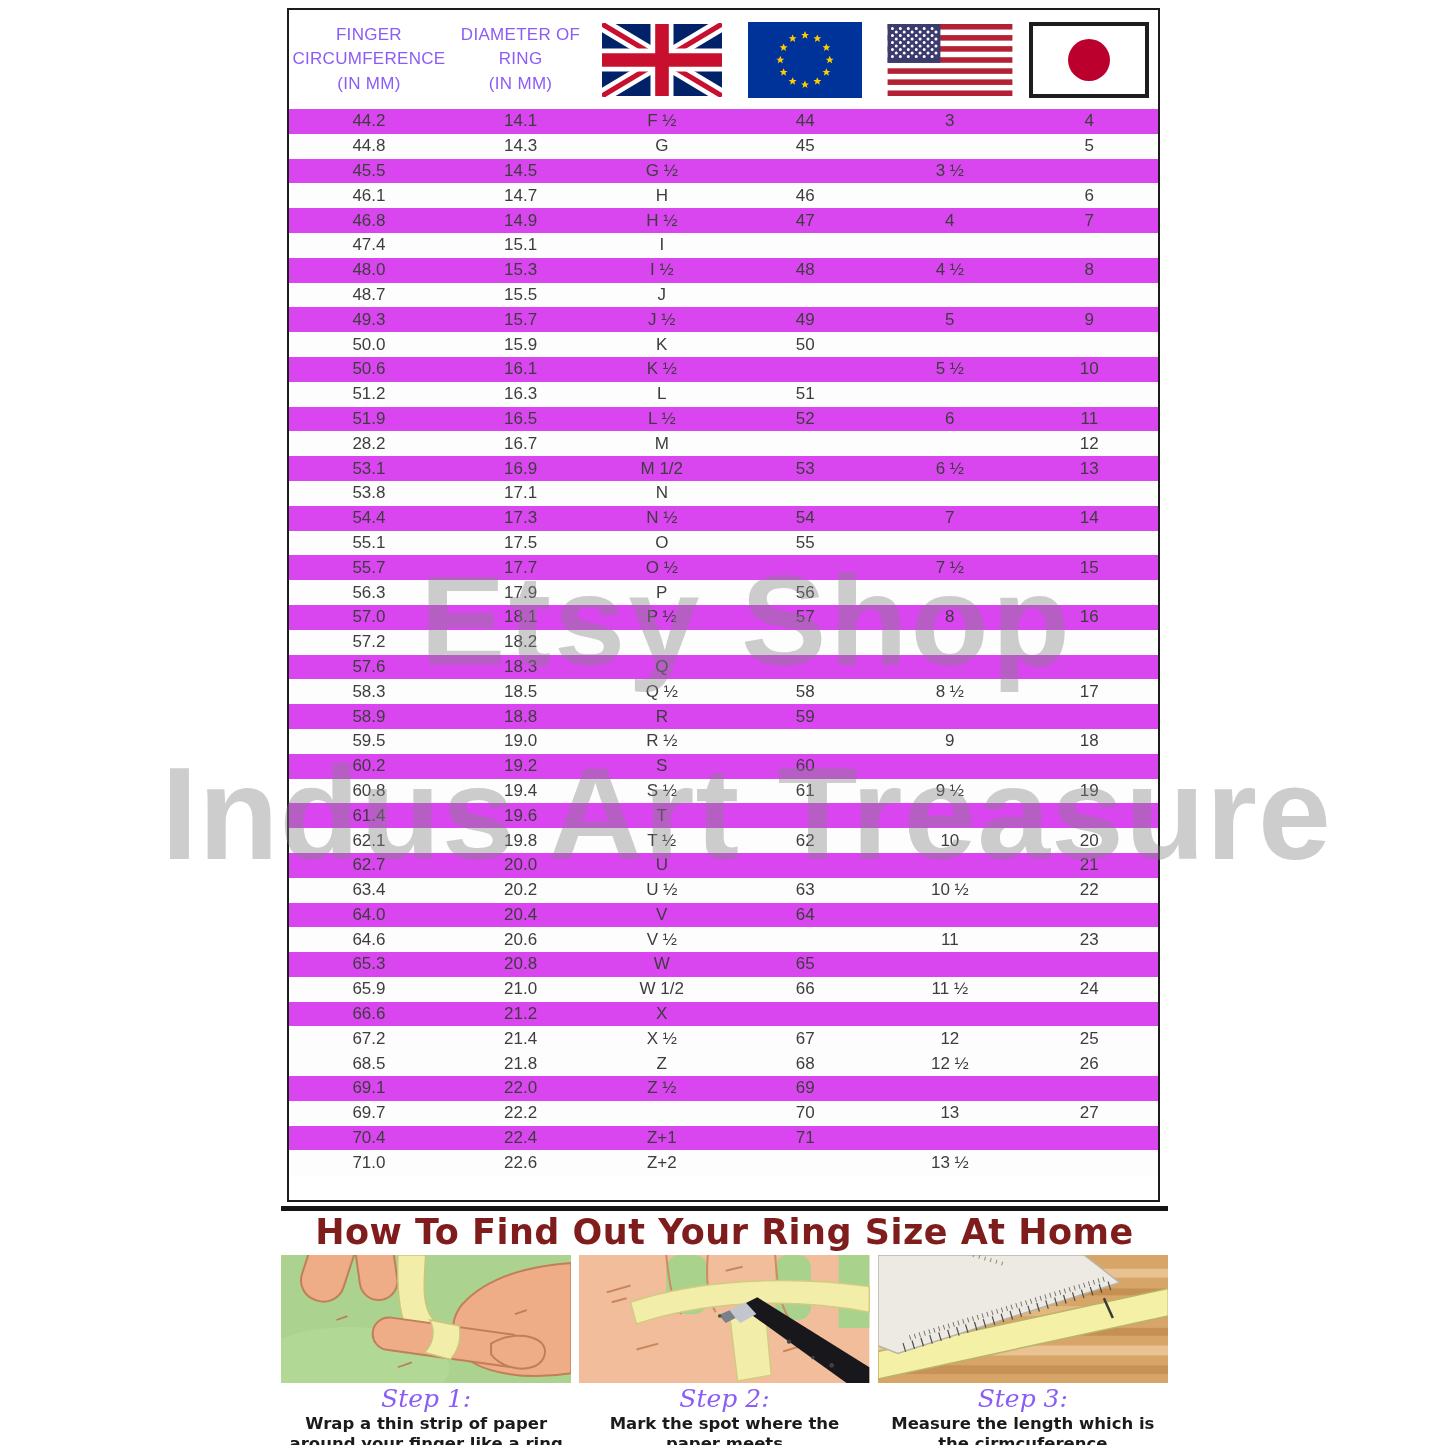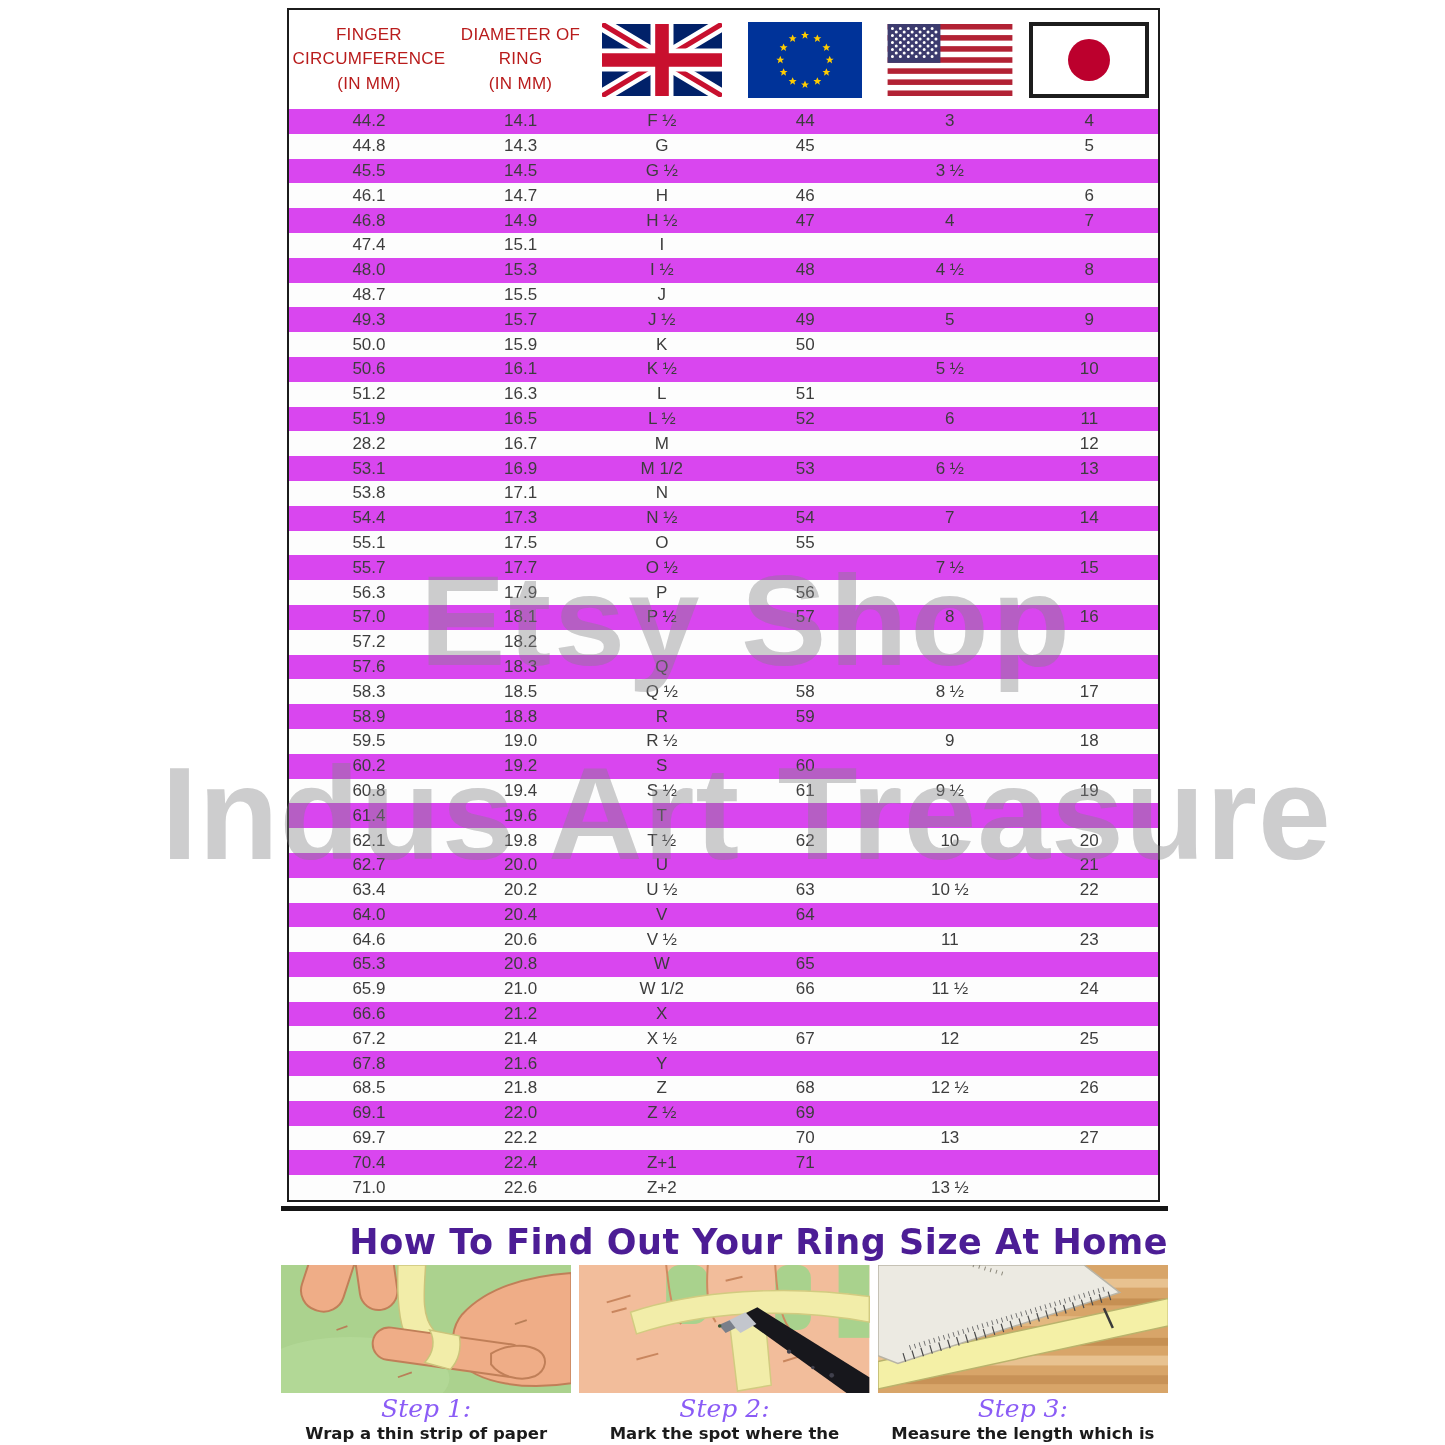"FINGER" .th { color: #b91c1c -> #8b5cf6 }
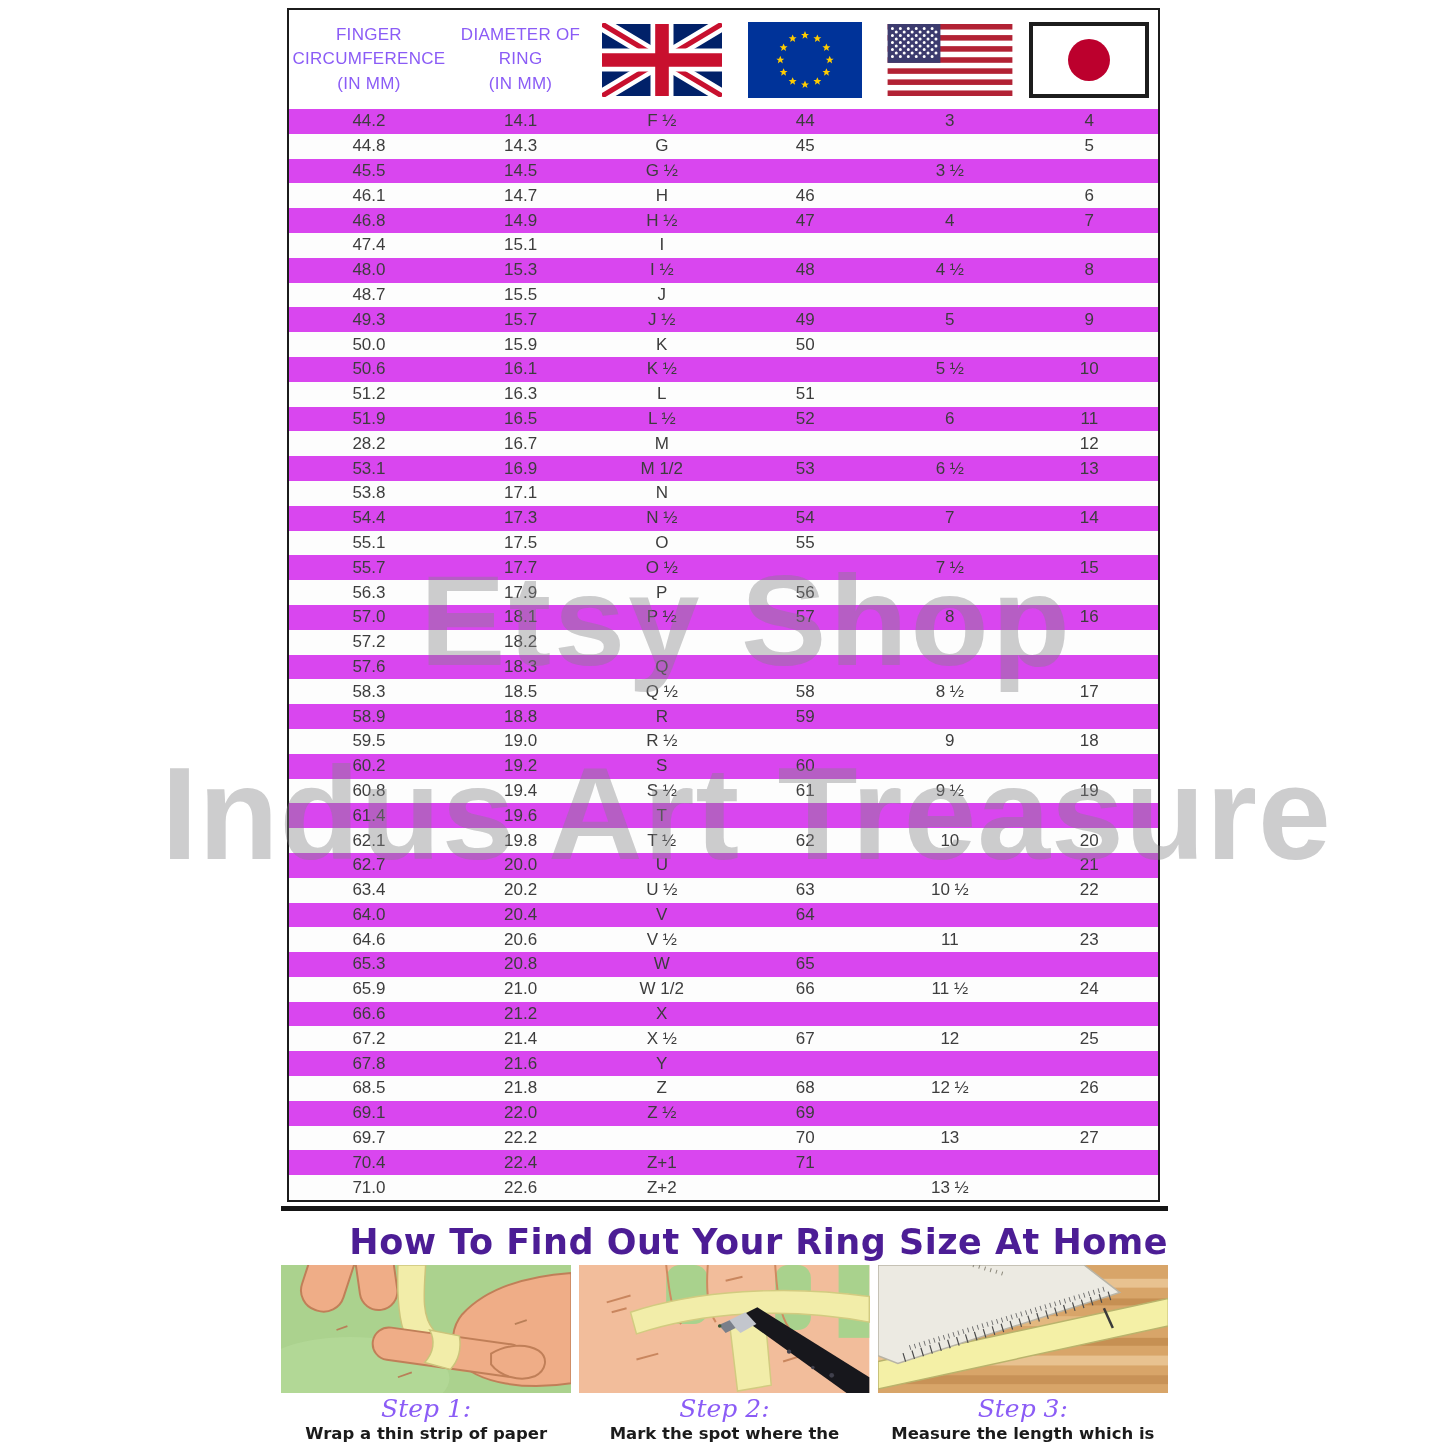"67.8" div.trow { html: <div> <div>67.8</div> <div>21.6</div> <div>Y</div> <div></div> <div></div> <div></div> </div> -> none }
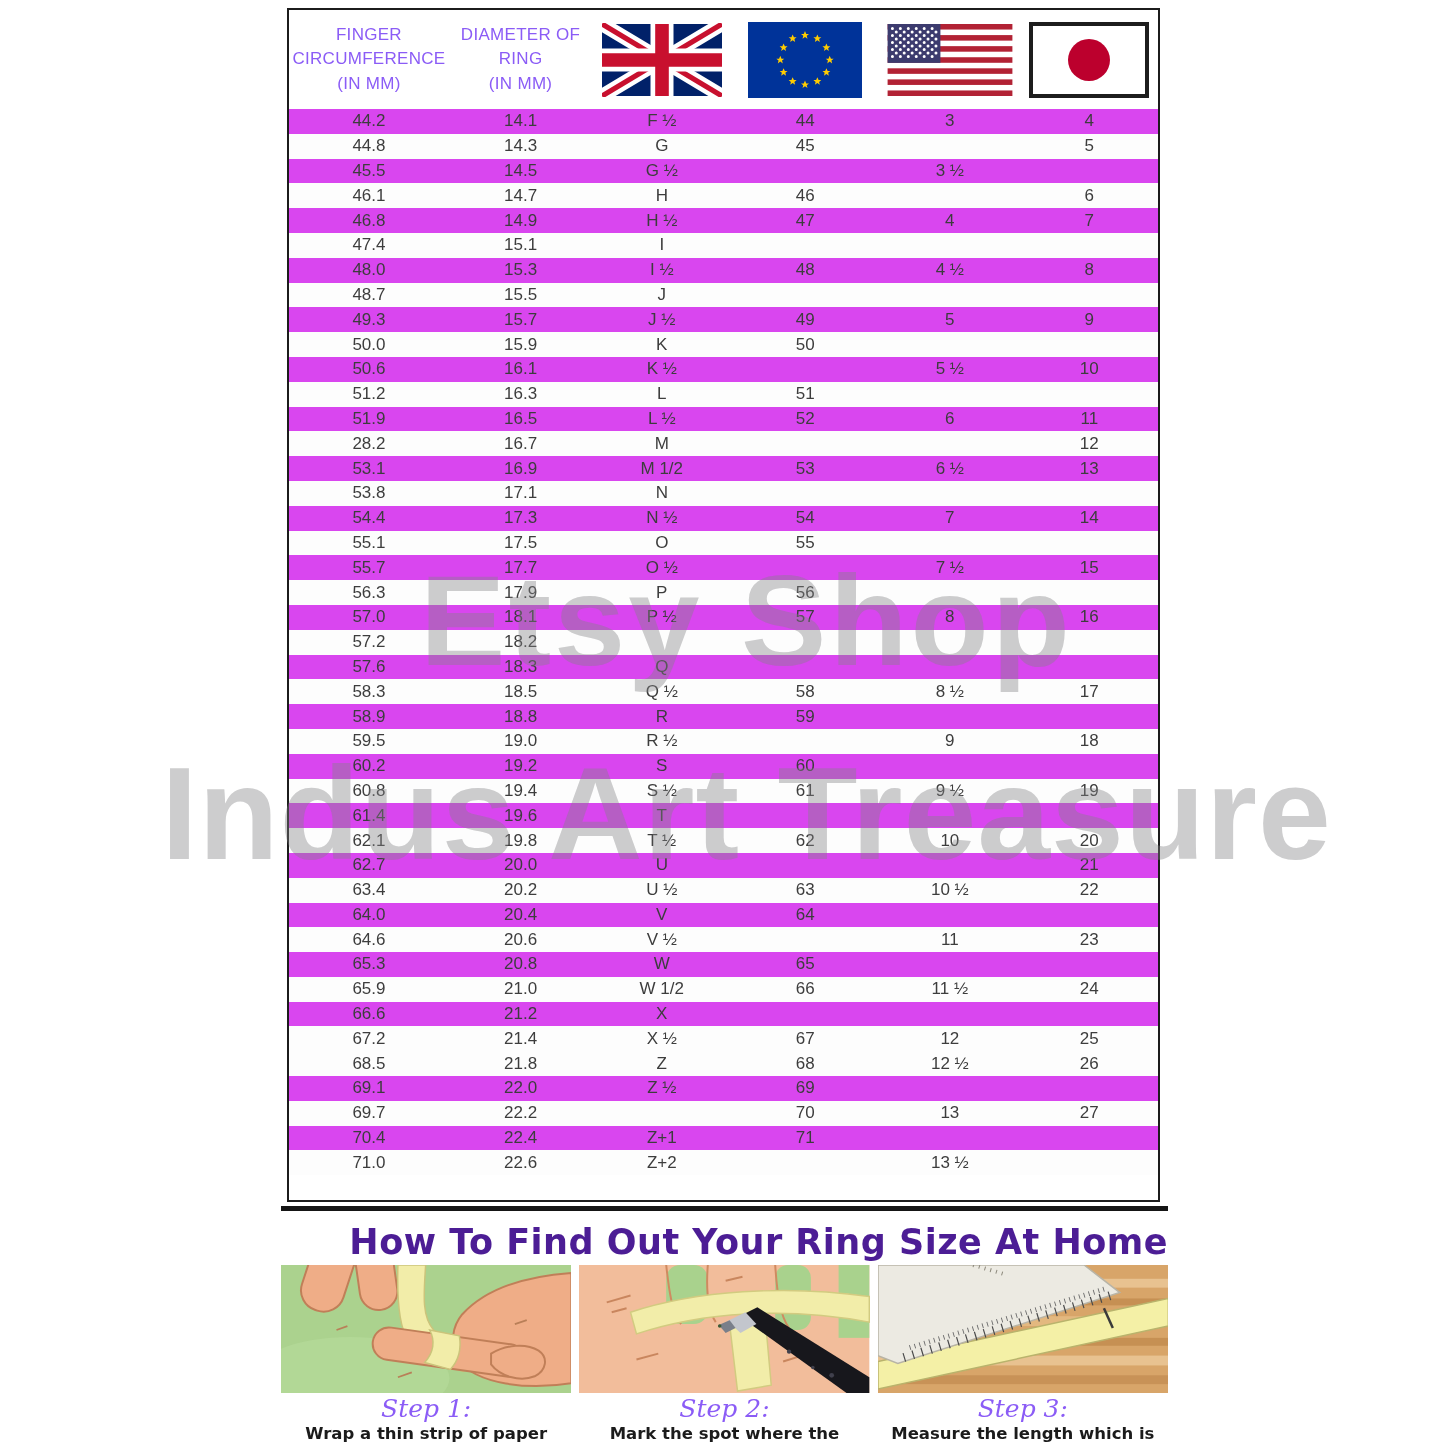"How To Find Out Your" .howto-title { color: #4c1d95 -> #7f1d1d; margin-top: 12px -> 2px; text-align: right -> center }
